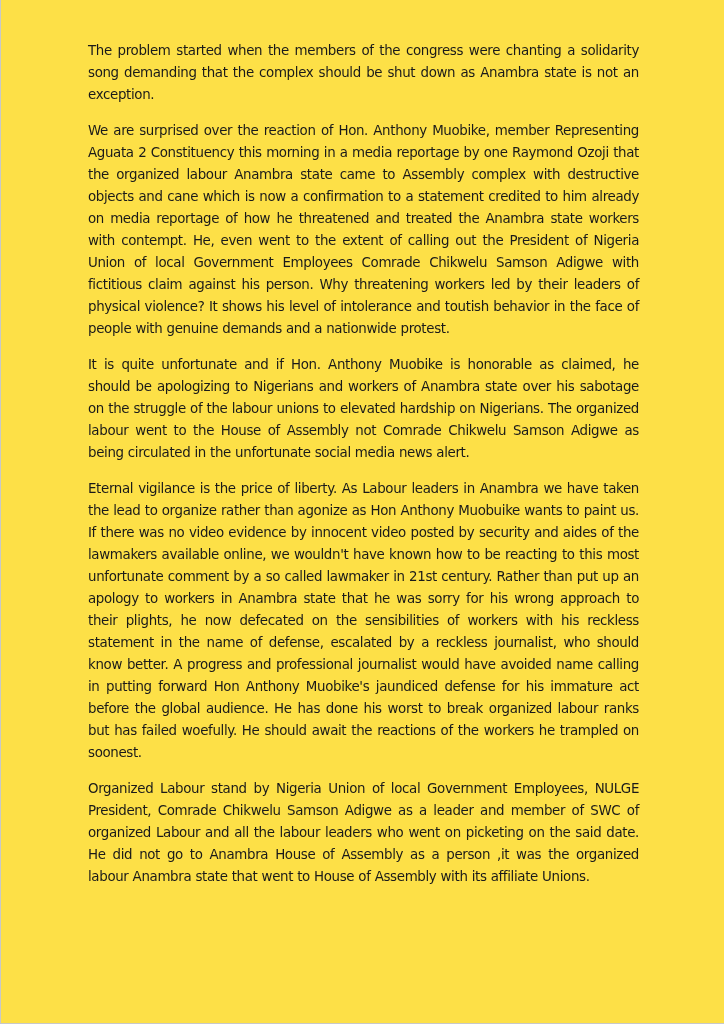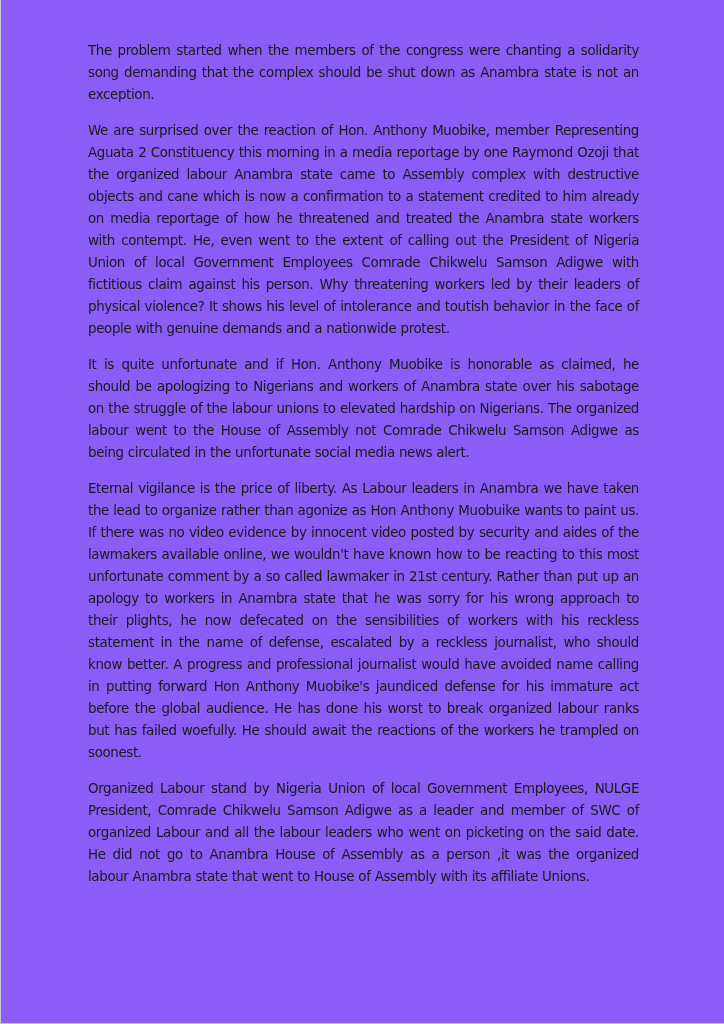"The problem started when the" .page { background: #8b5cf6 -> #fde047 }
